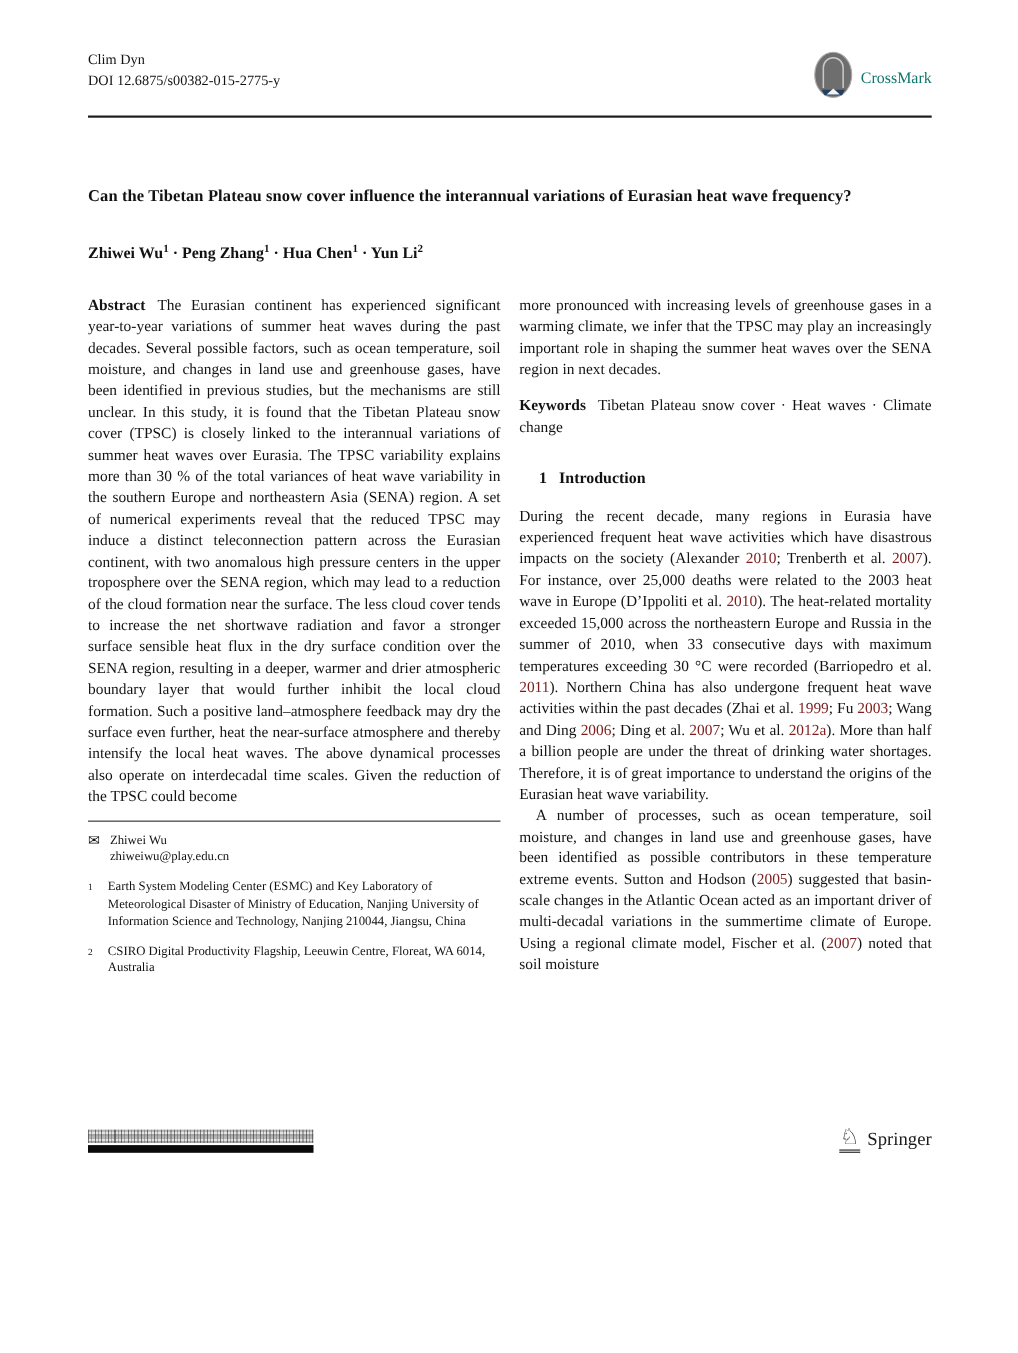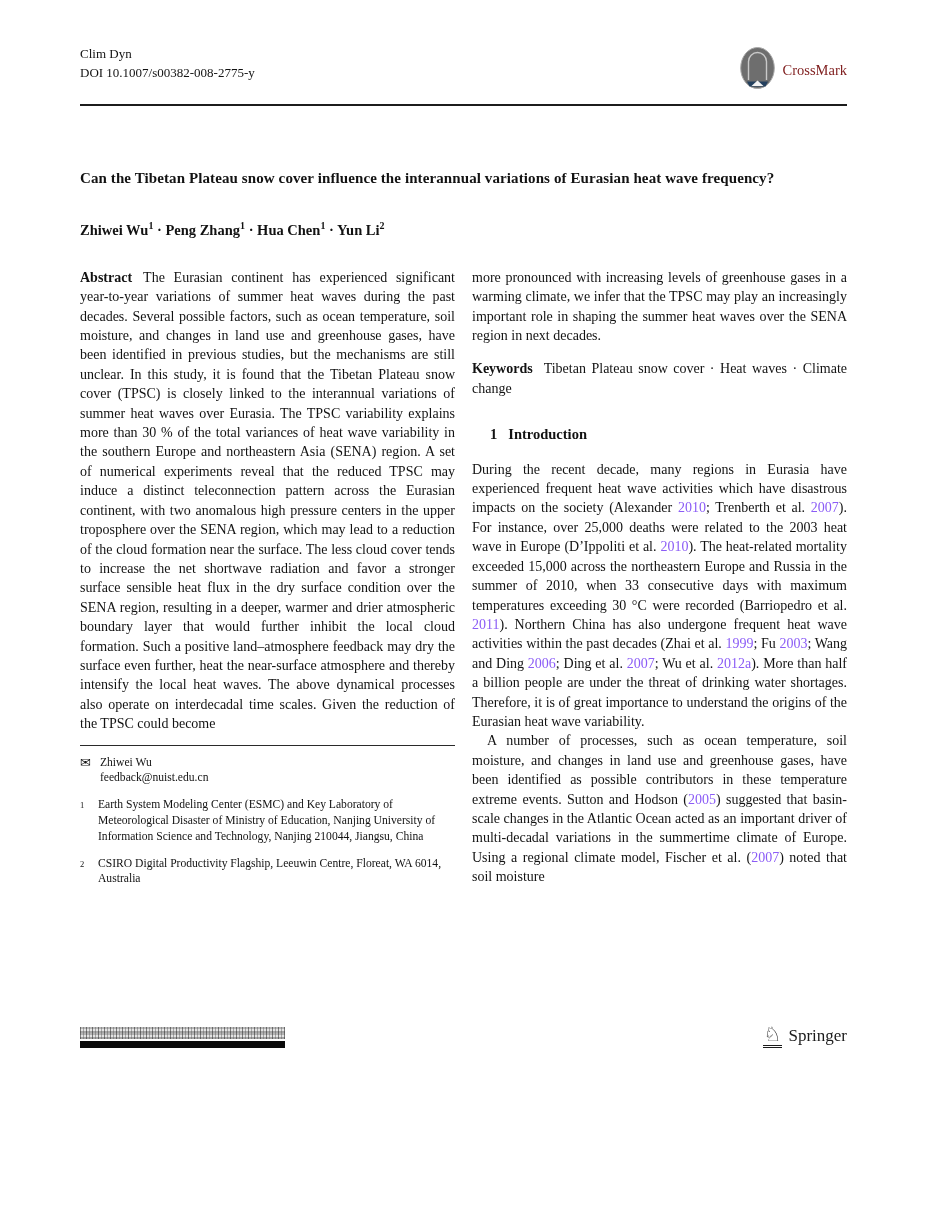"DOI 10.1007/s00382-008-2775-y" div { text: 10.1007/s00382-008-2775-y -> 12.6875/s00382-015-2775-y }
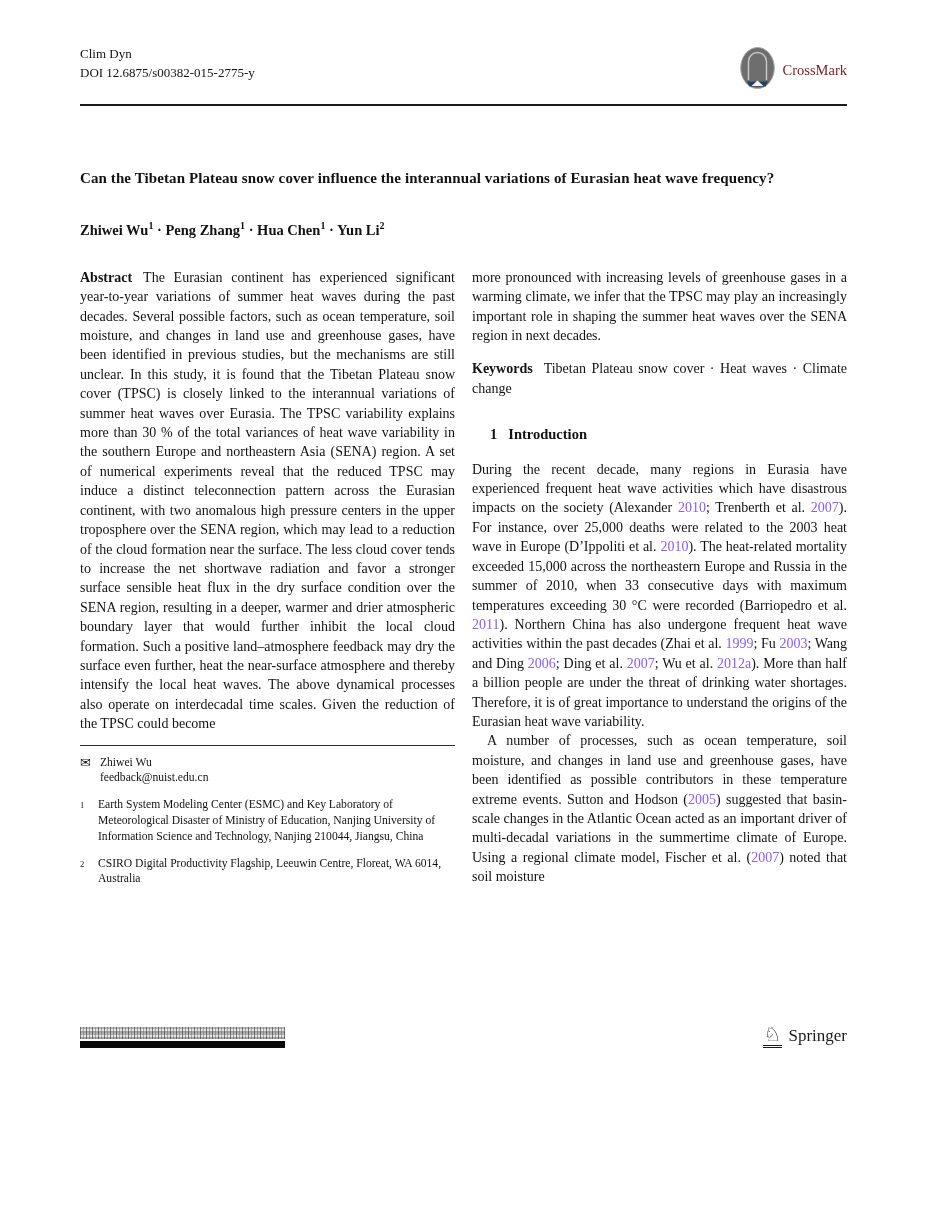"CrossMark" .crossmark-label { color: #7f1d1d -> #0f766e }
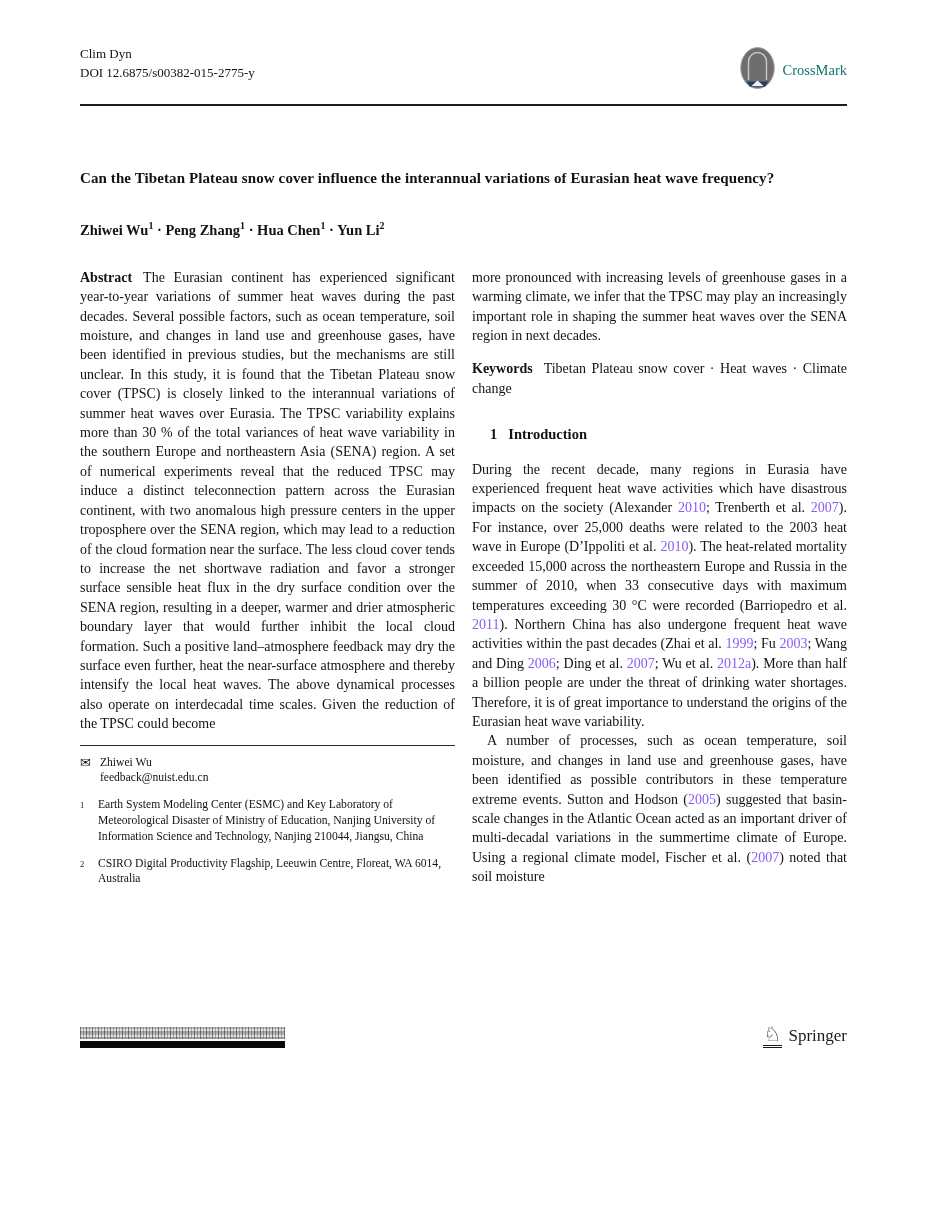"2010" .cite { color: #8b5cf6 -> #7f1d1d }
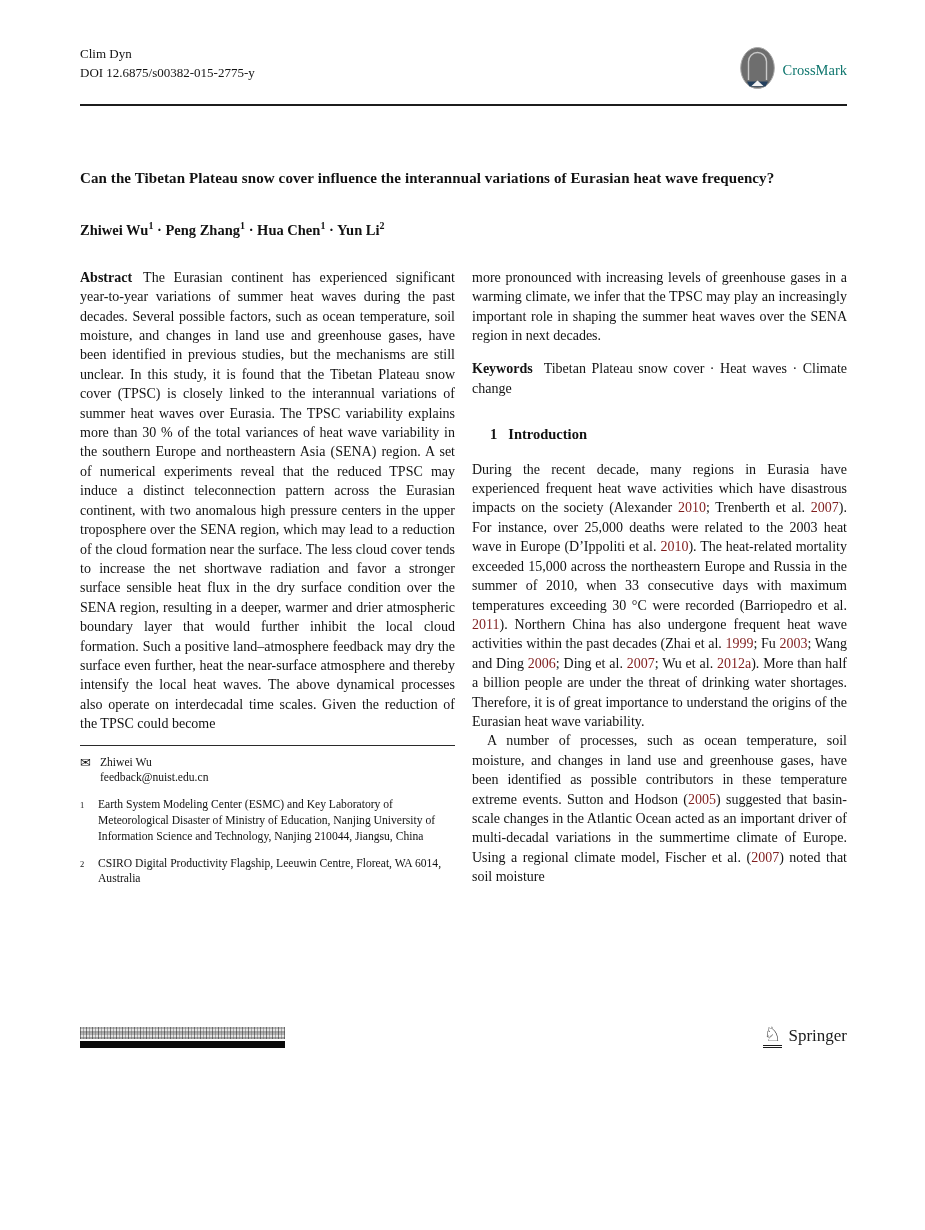"feedback@nuist.edu.cn" span { text: feedback@nuist.edu.cn -> zhiweiwu@play.edu.cn }
